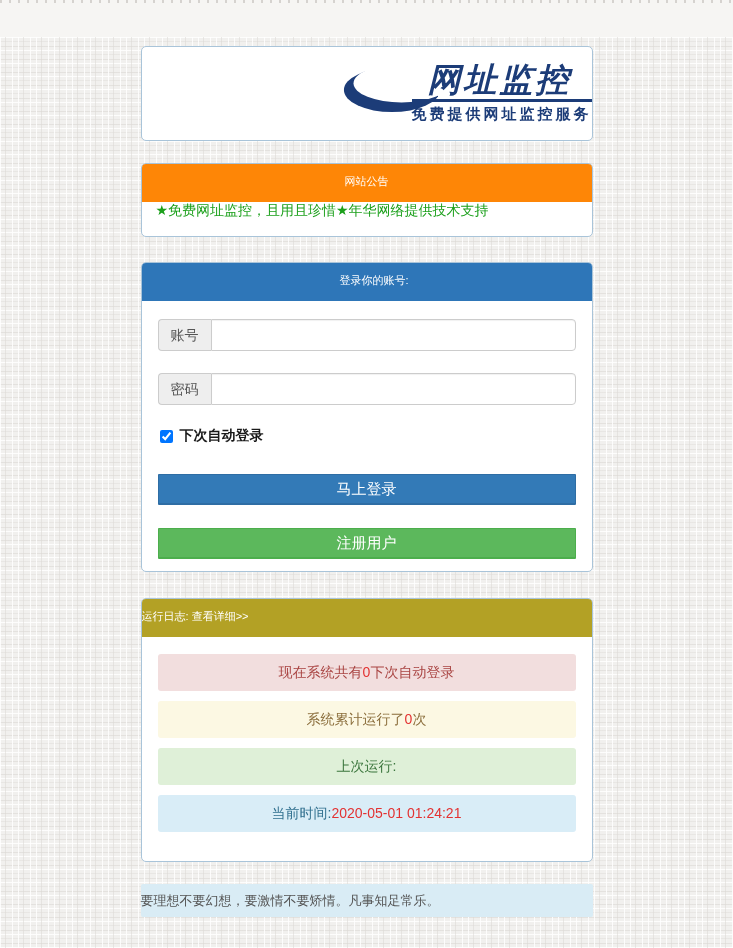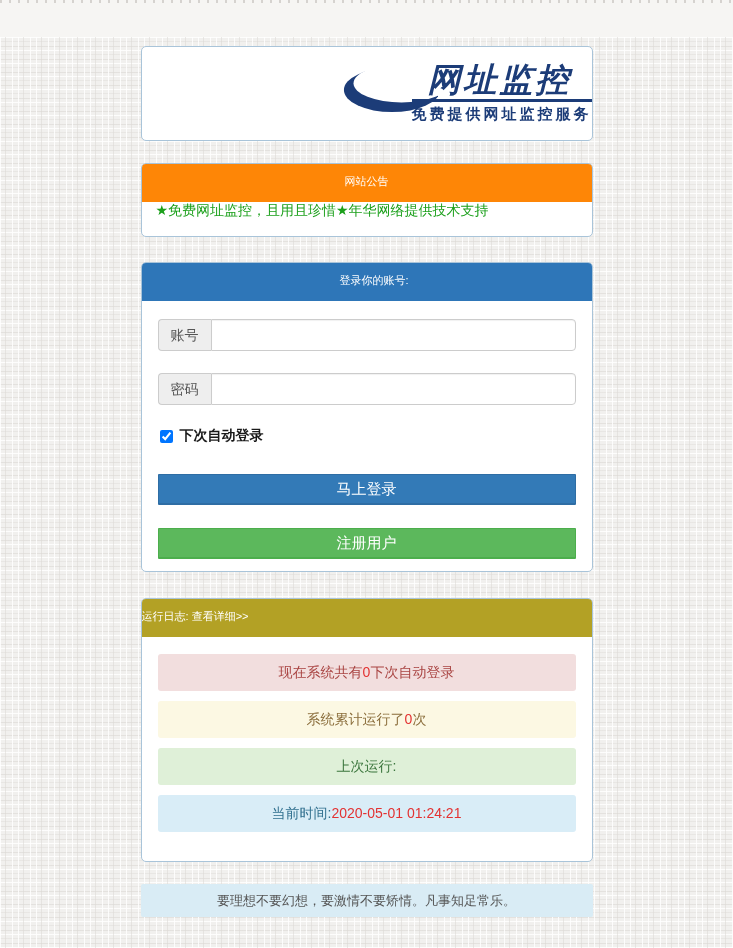"要理想不要幻想，要激情不要矫情。凡事知足常乐。" .footer-bar { text-align: center -> left }
